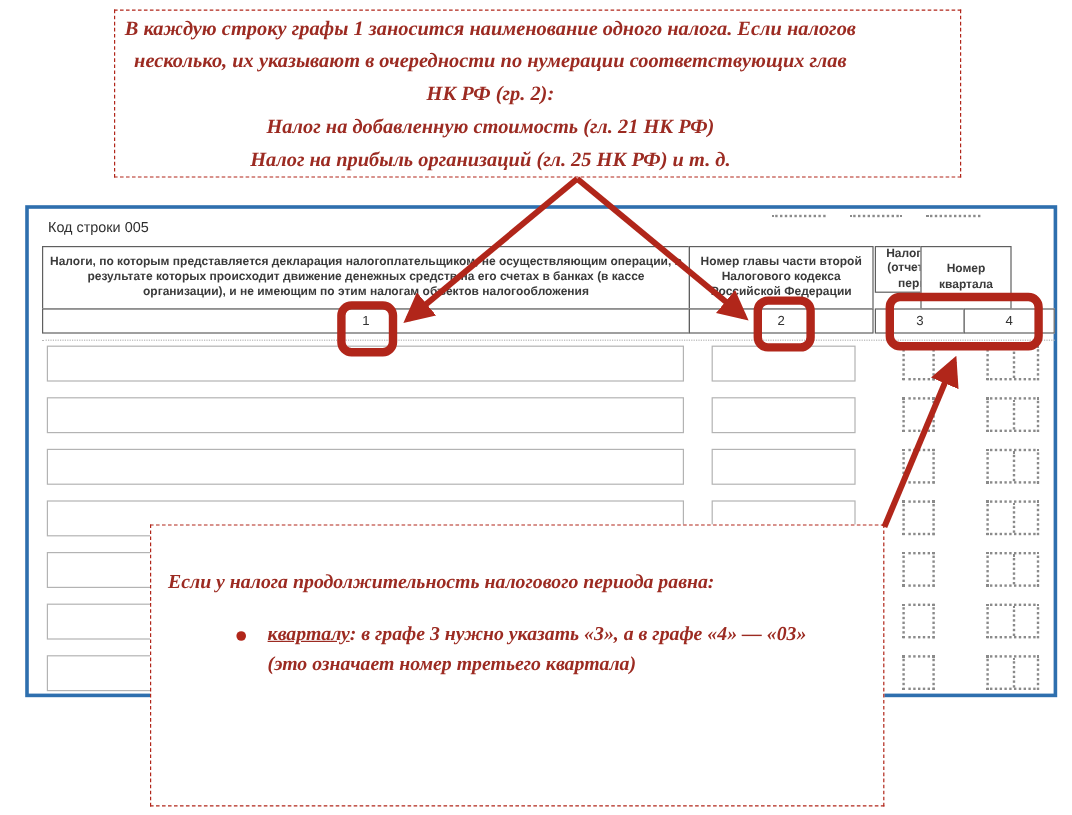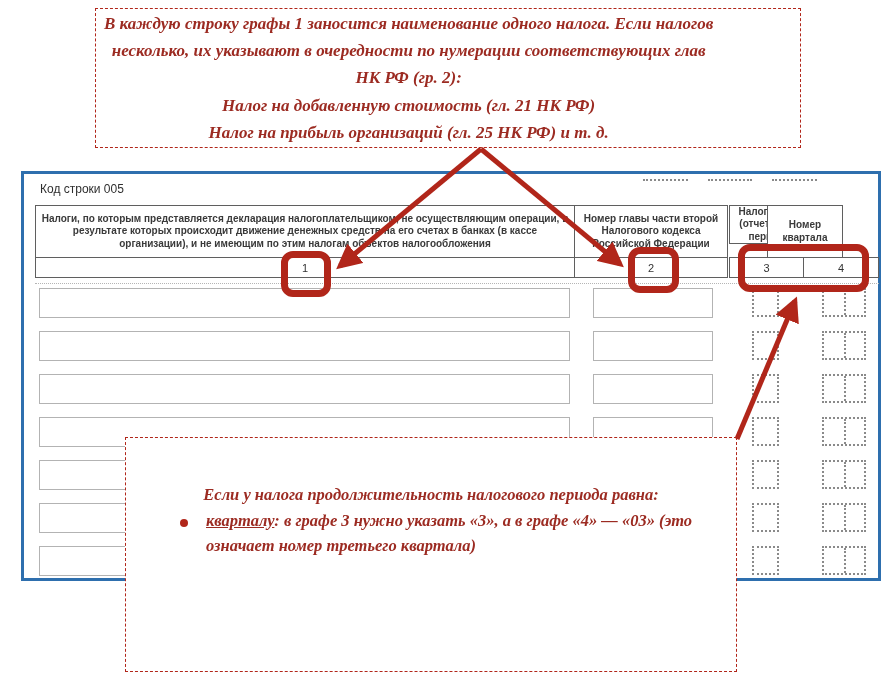"Если у налога продолжительность" .cb-intro { margin-top: 36px -> 26px; text-align: center -> none }
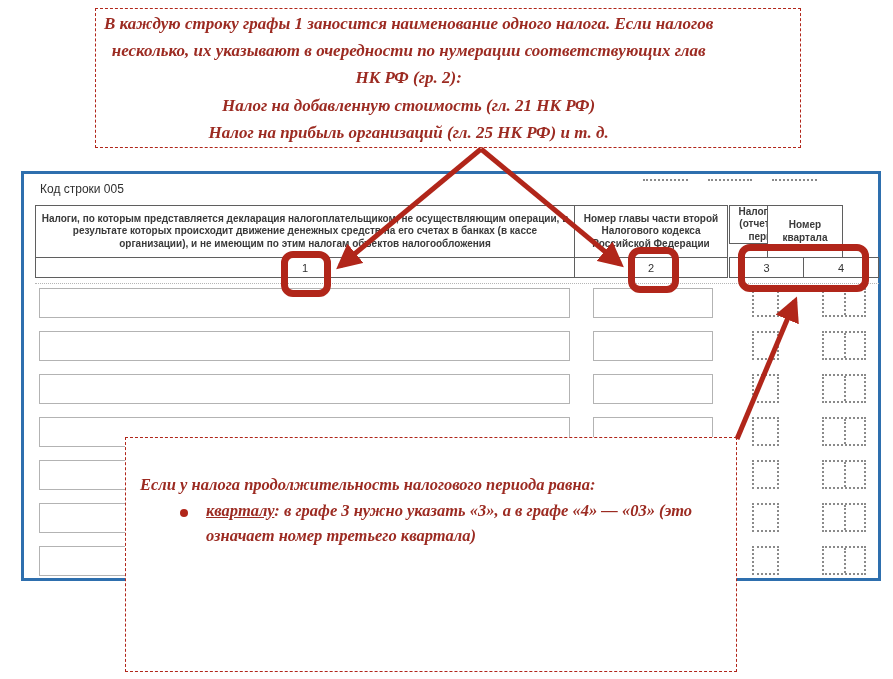"кварталу: в графе 3 нужно" .cb-bullets { margin: 0 -> 17px }
